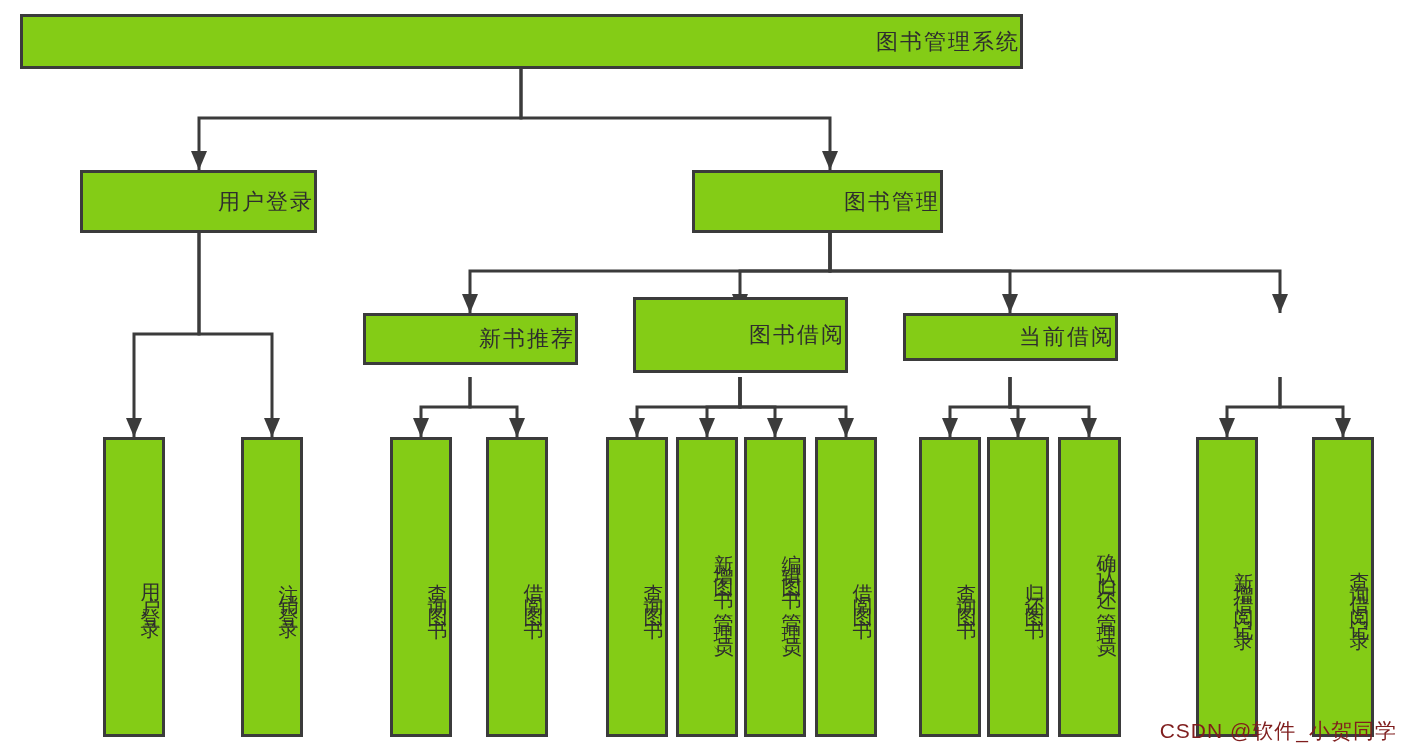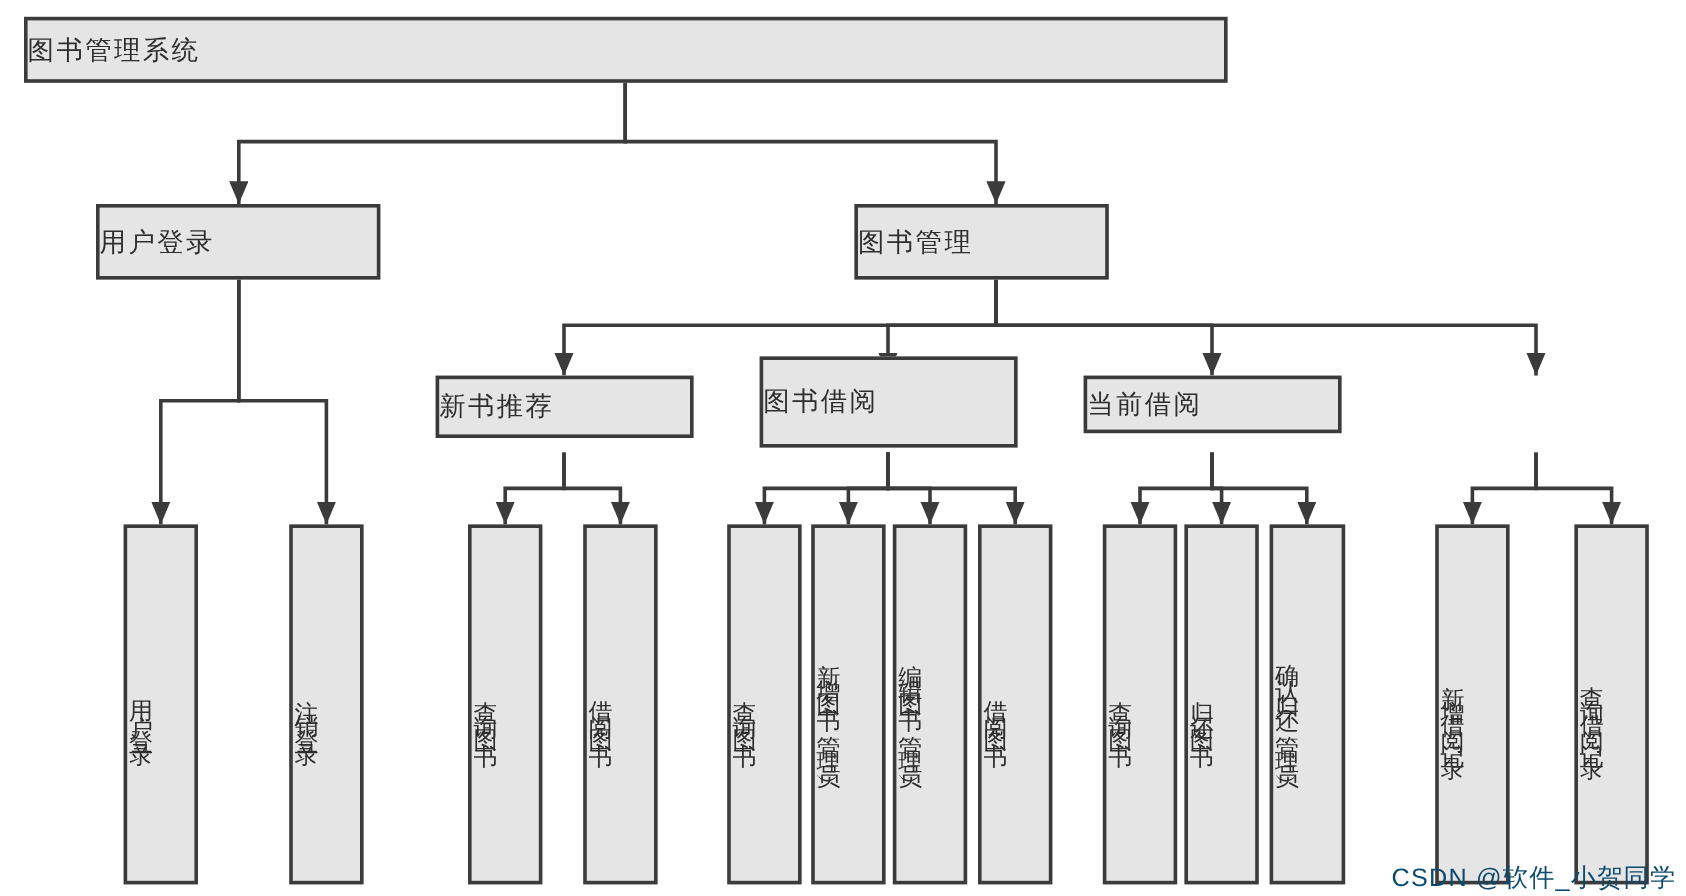"图书管理系统" .node { background: #e5e5e5 -> #84cc16; justify-content: flex-start -> flex-end }
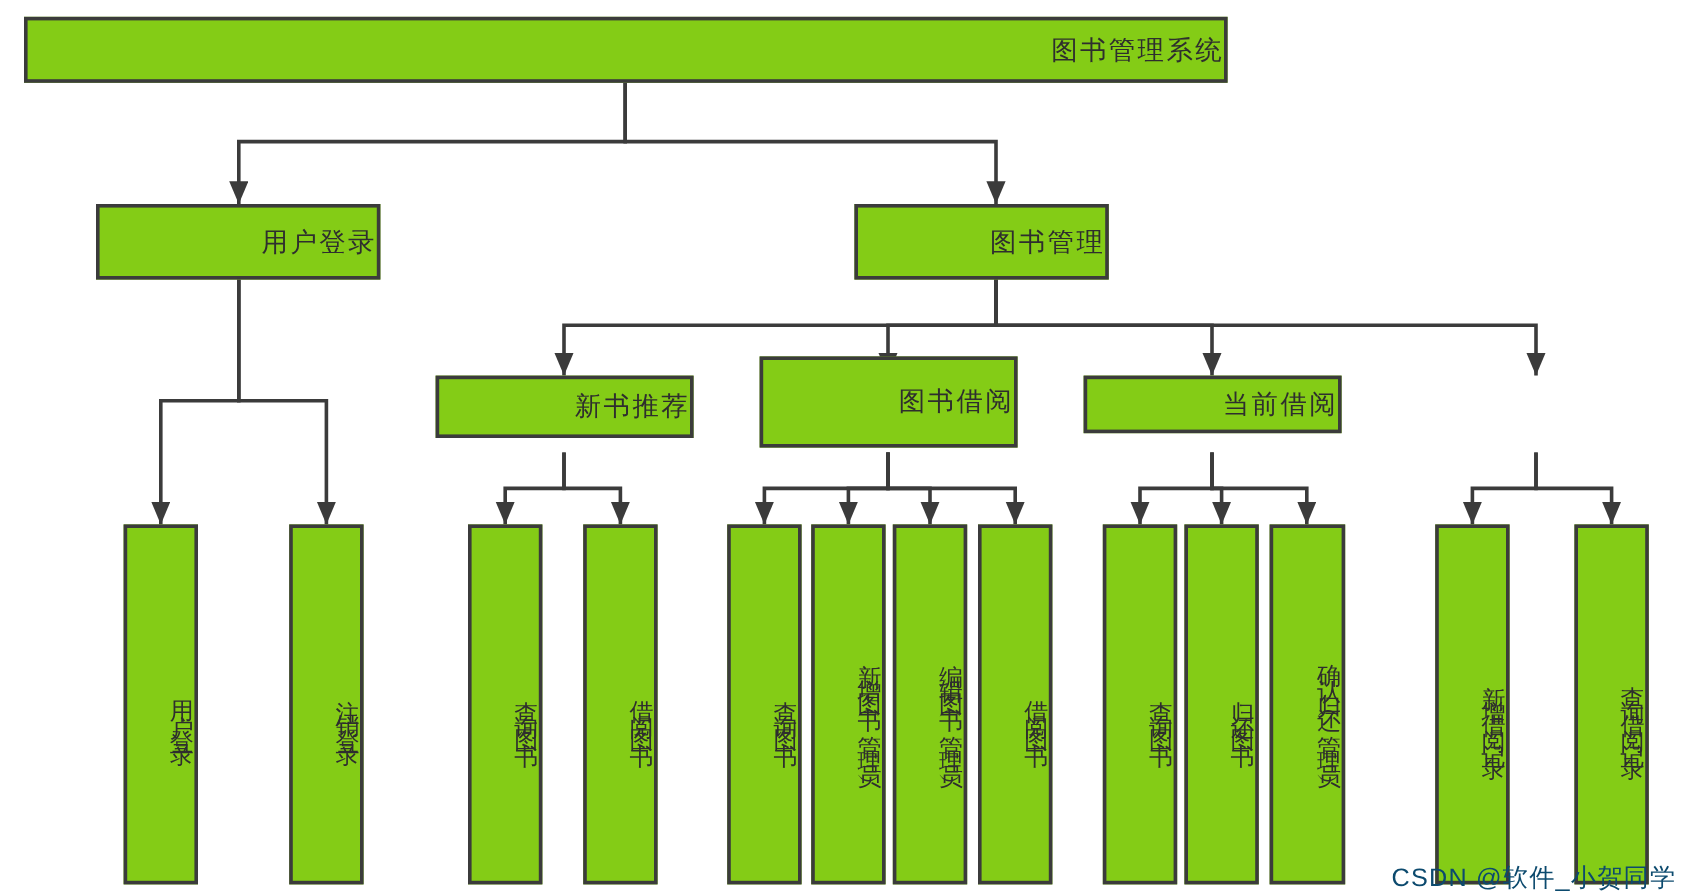"图书管理" div.node { left: 712px -> 692px; width: 212px -> 251px }
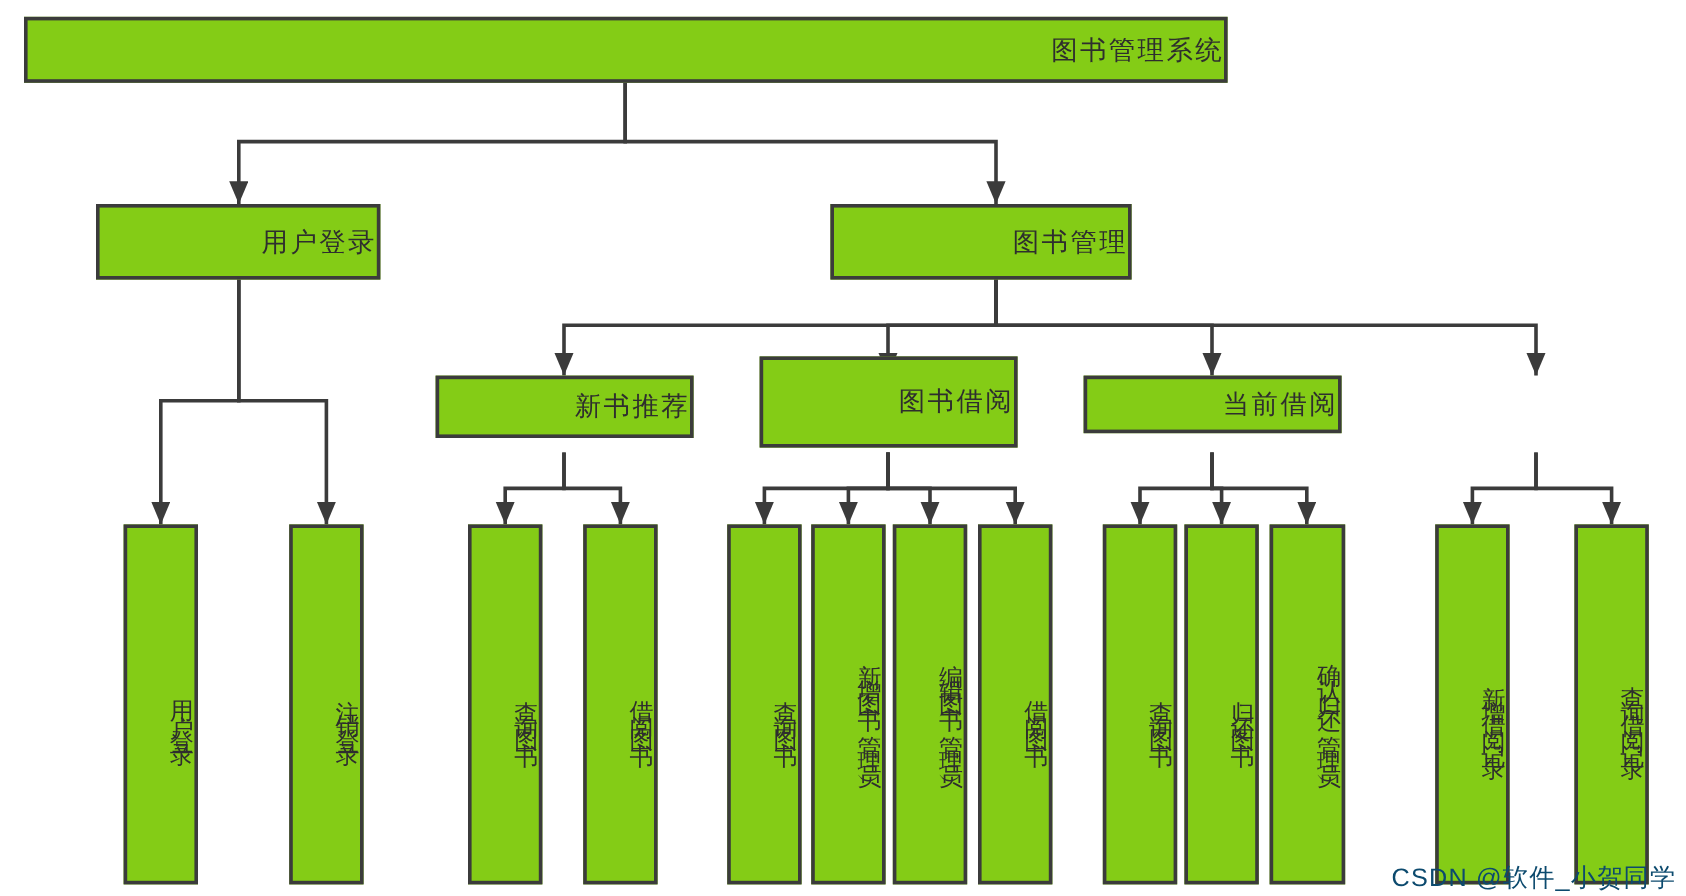"CSDN @软件_小贺同学" .watermark { color: #0c4a6e -> #7f1d1d }
